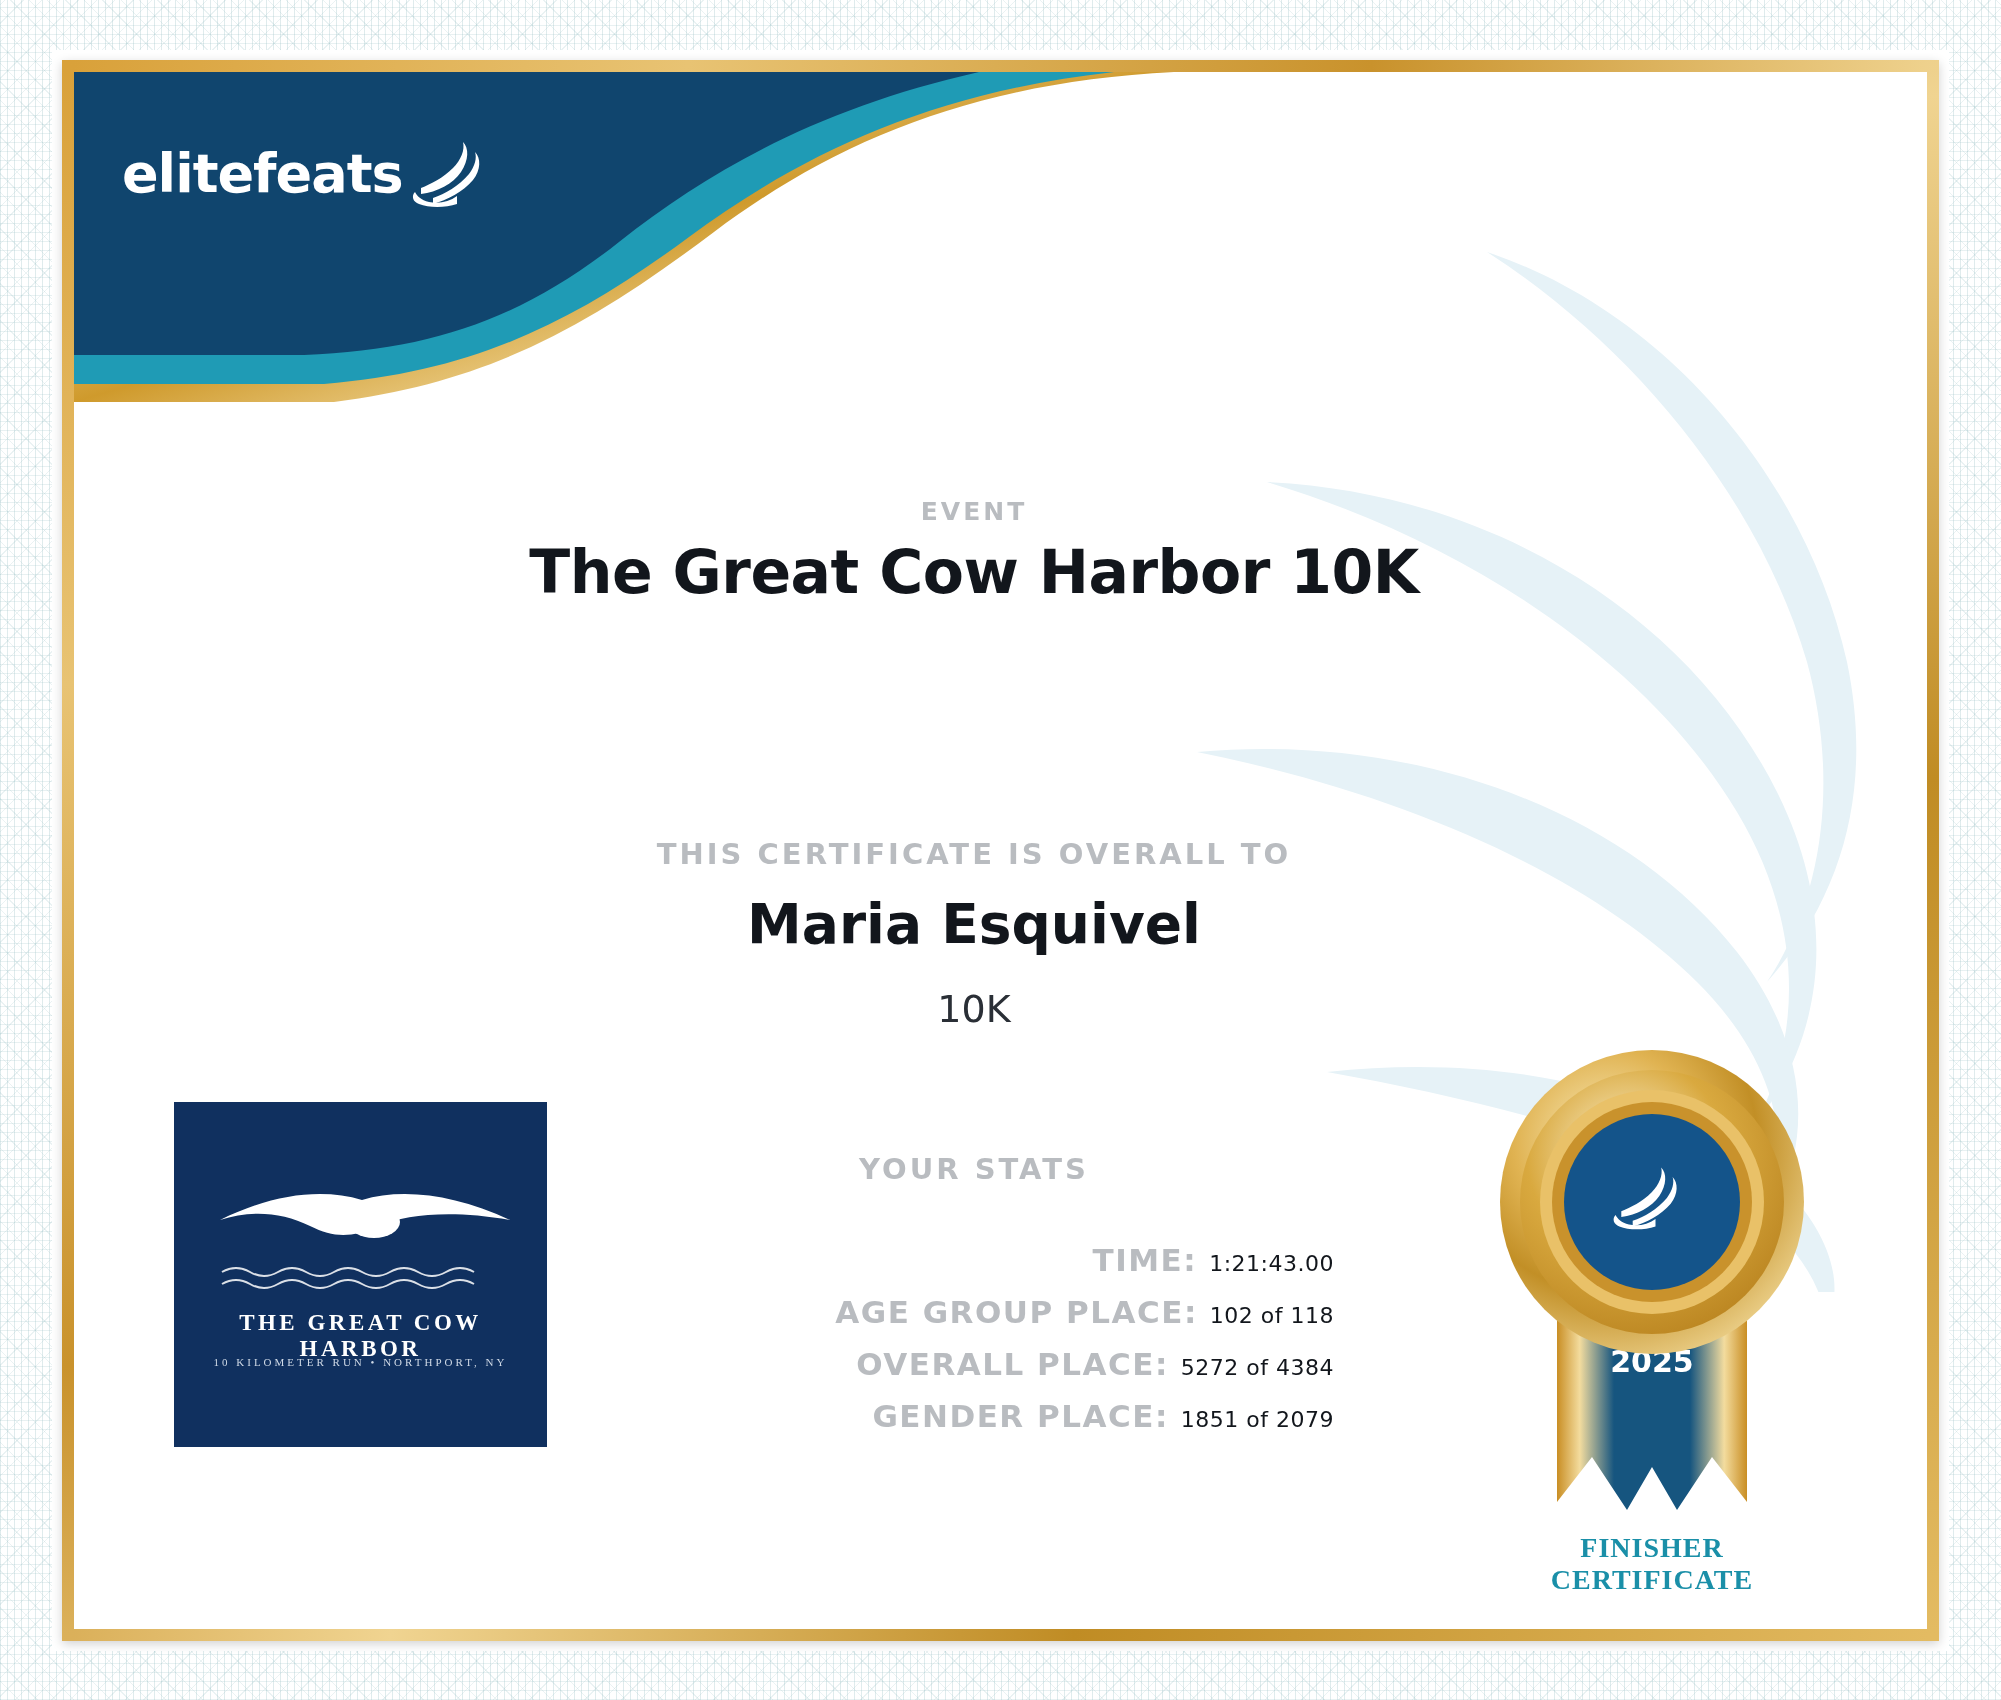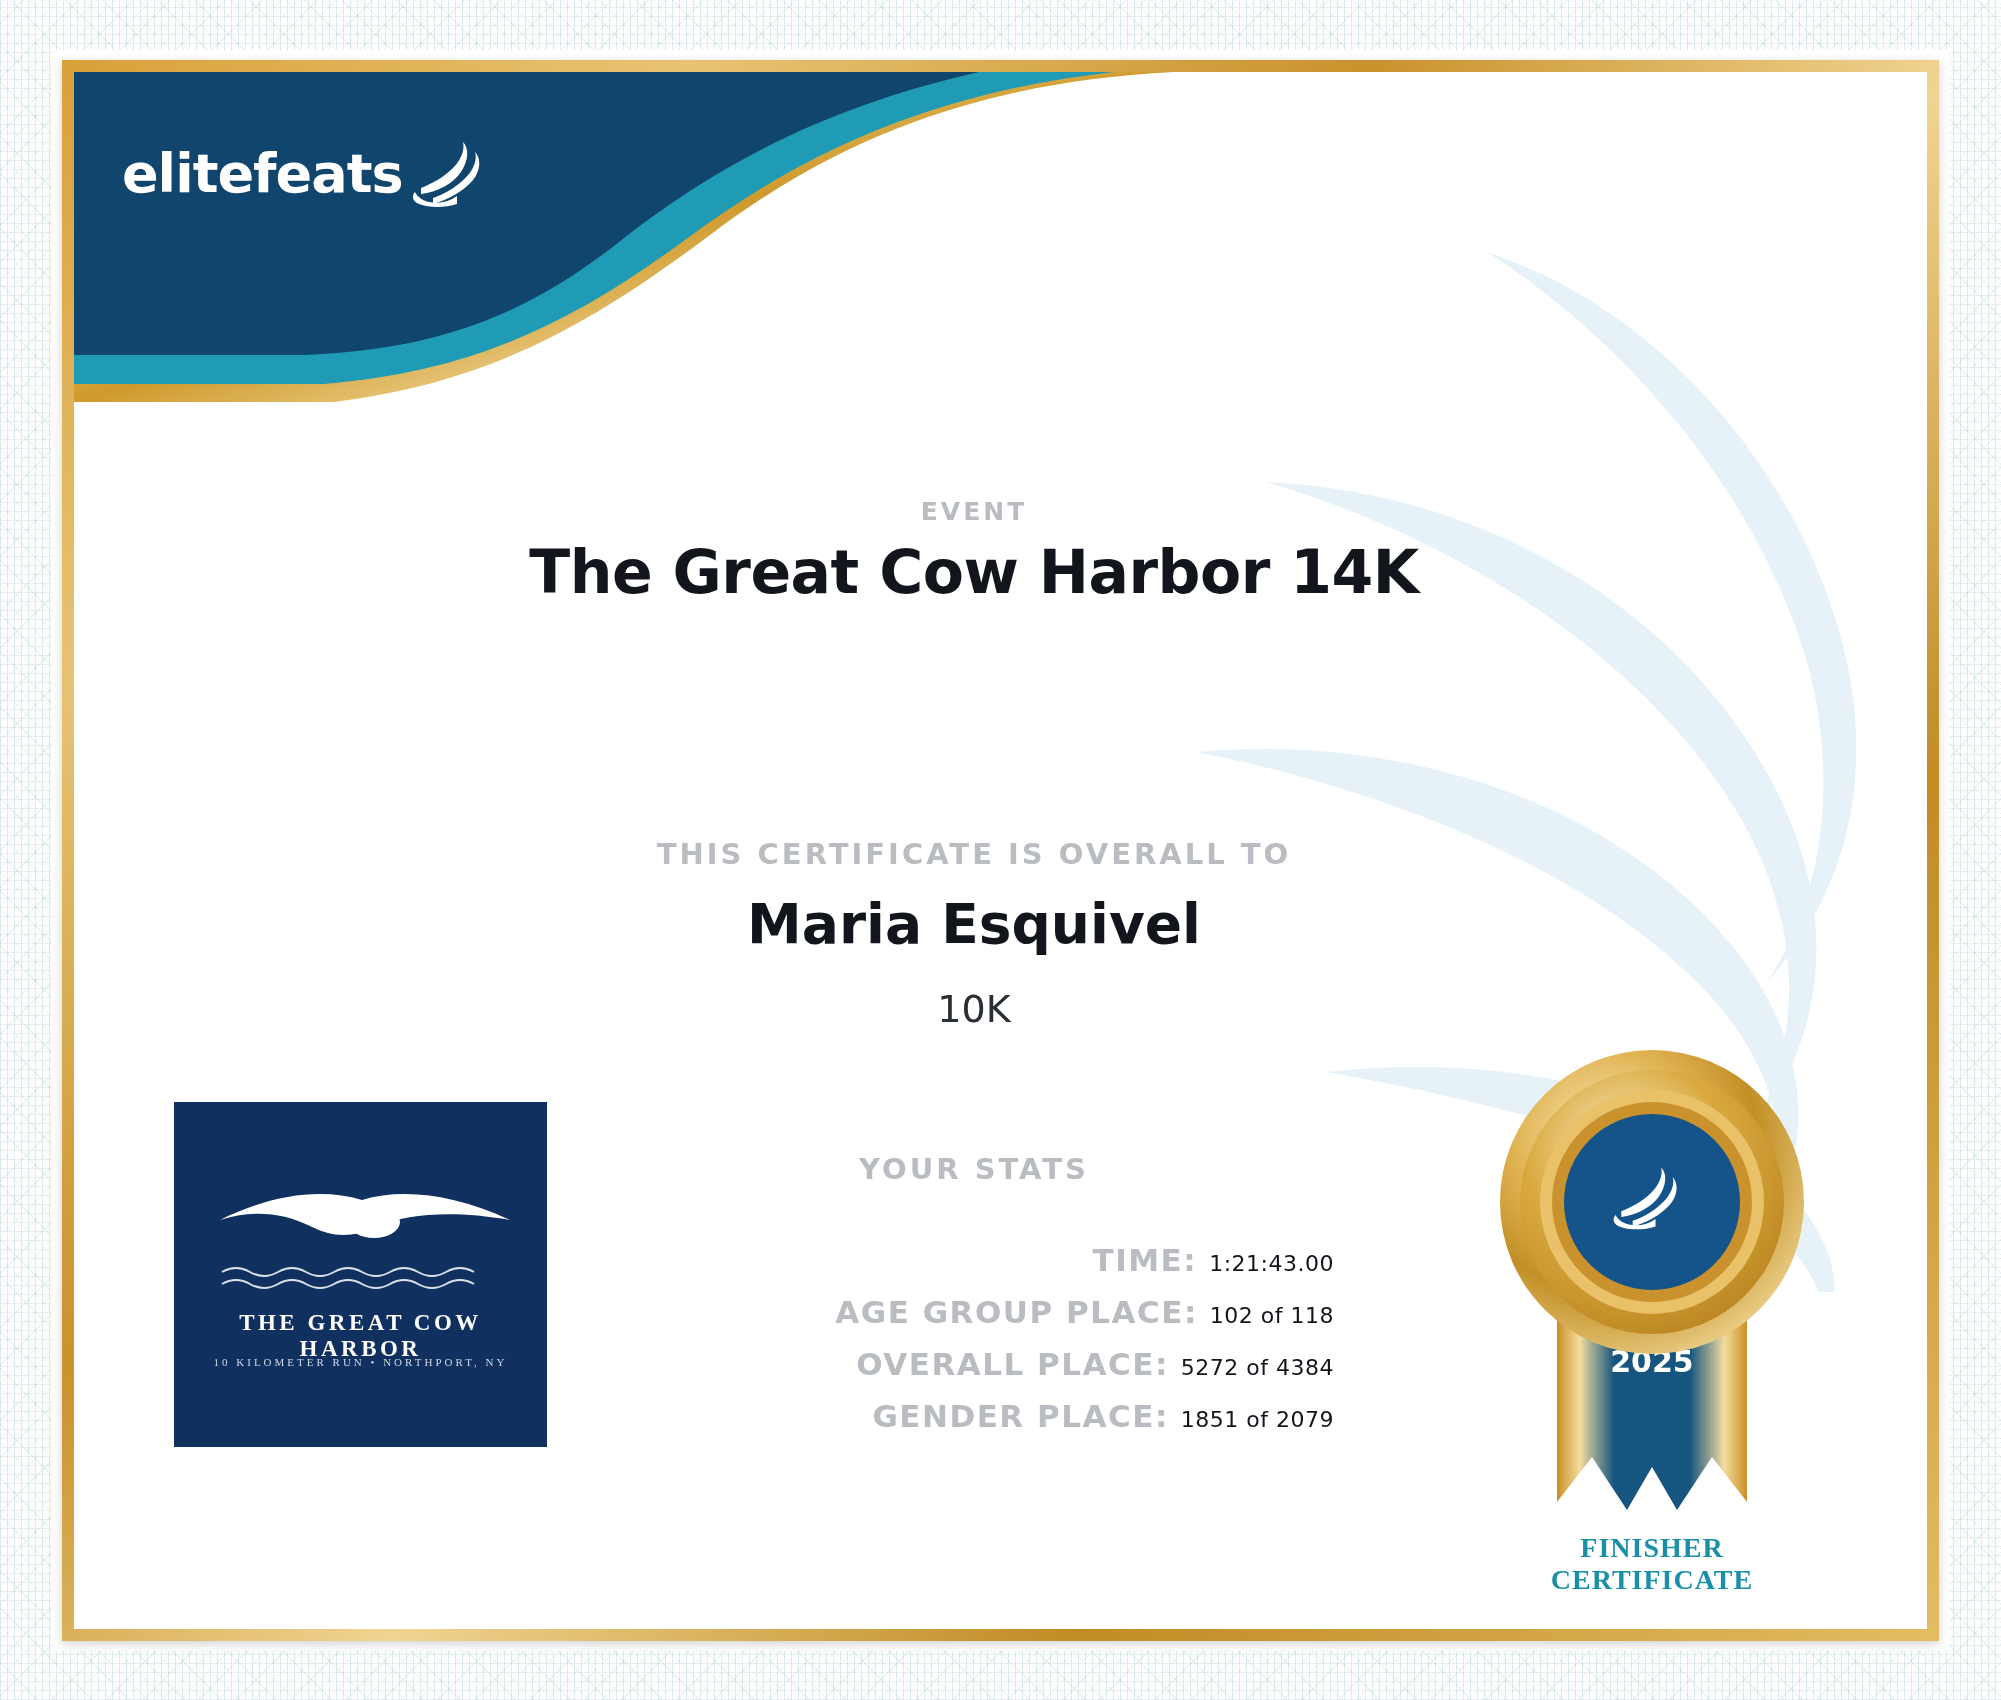"The Great Cow Harbor 14K" div.value-big { text: 14K -> 10K }
